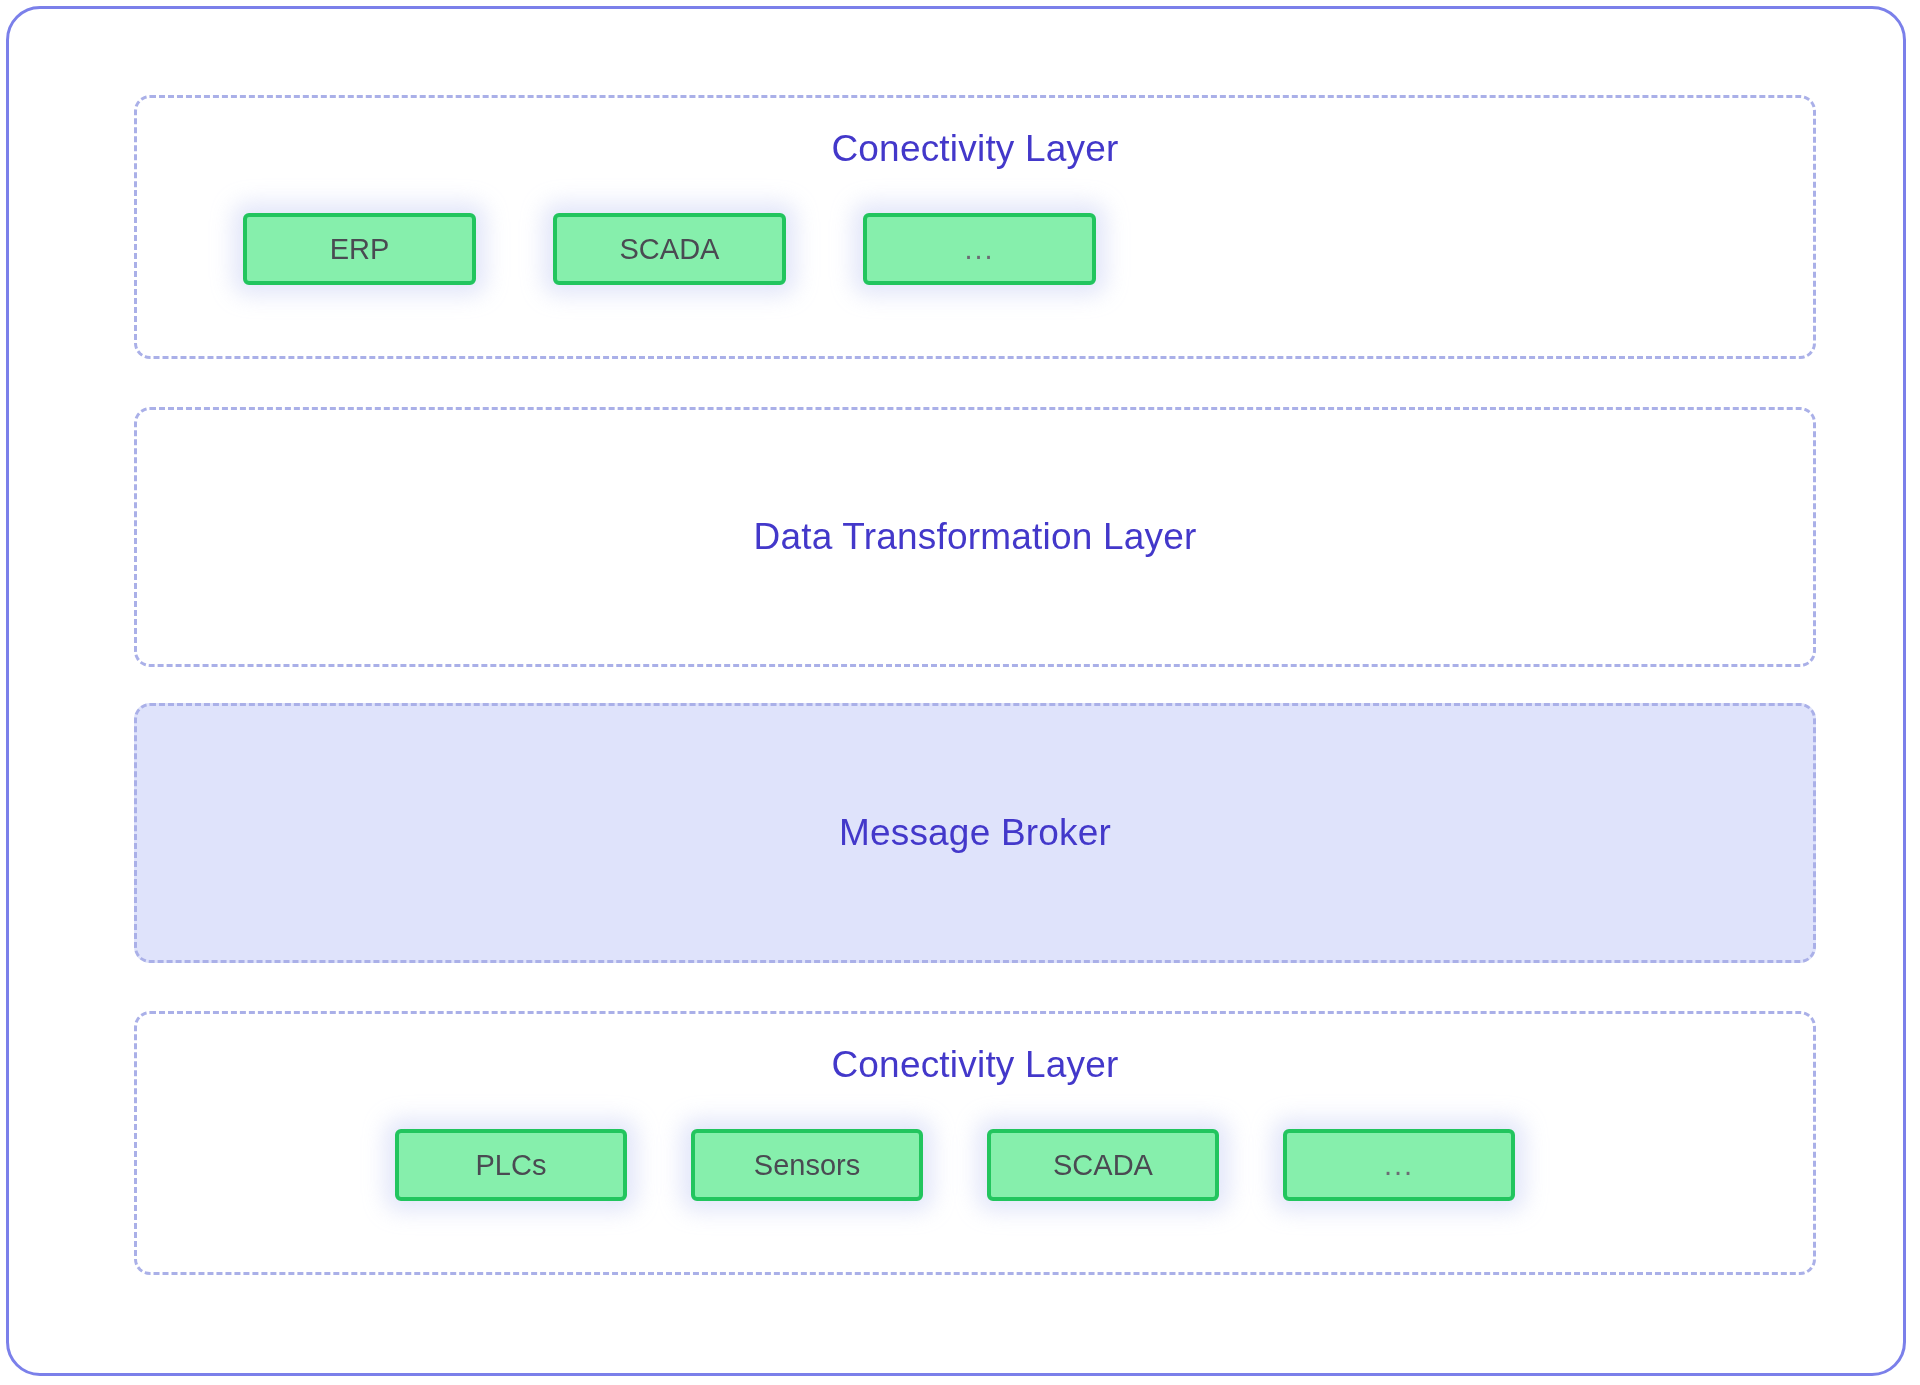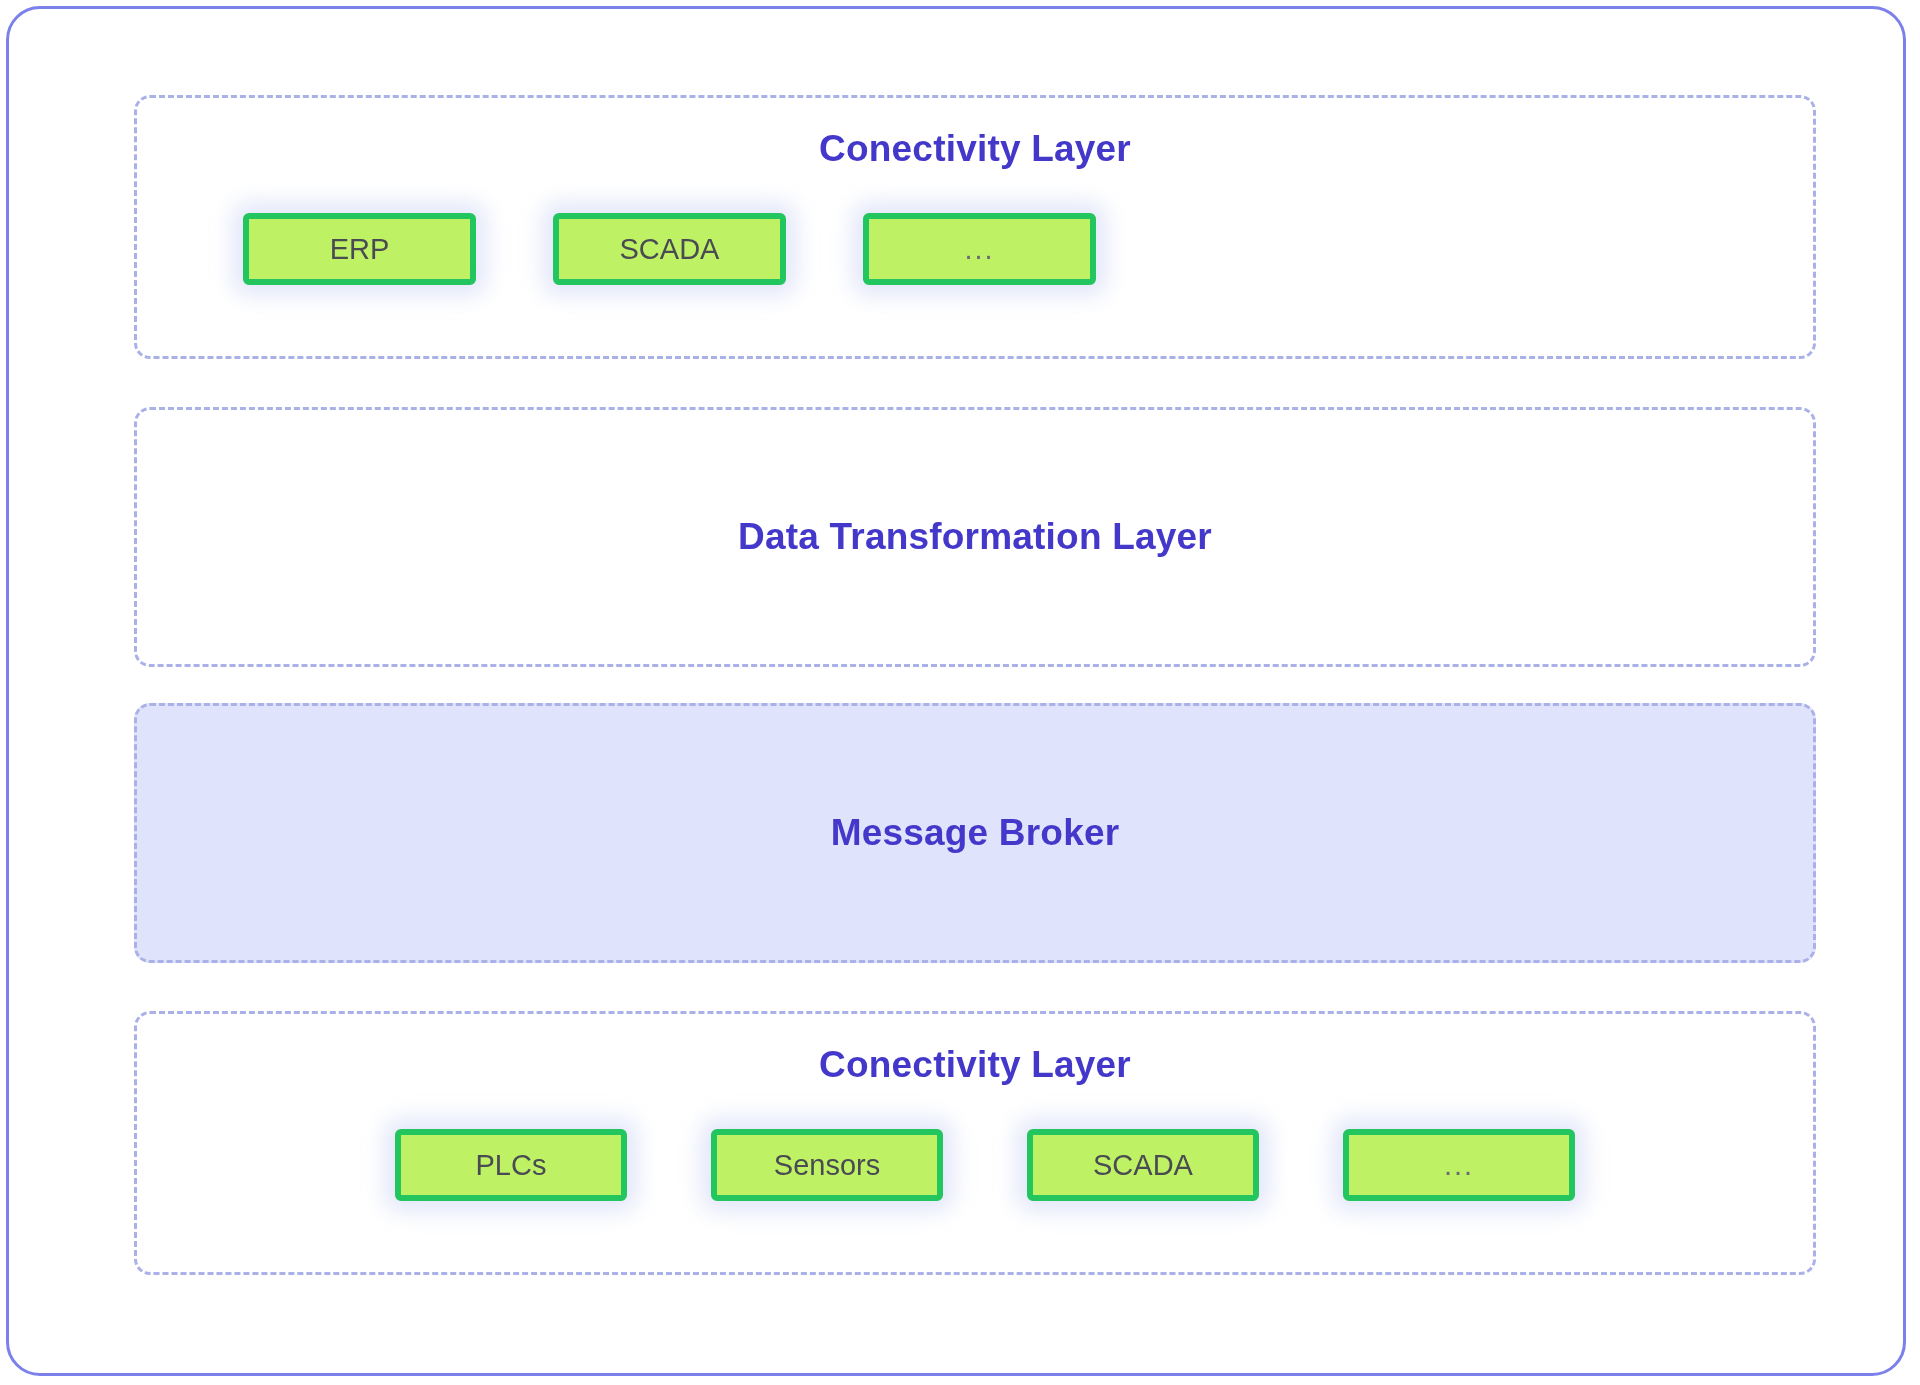"Conectivity Layer" .layer-title { font-weight: 700 -> 400 }
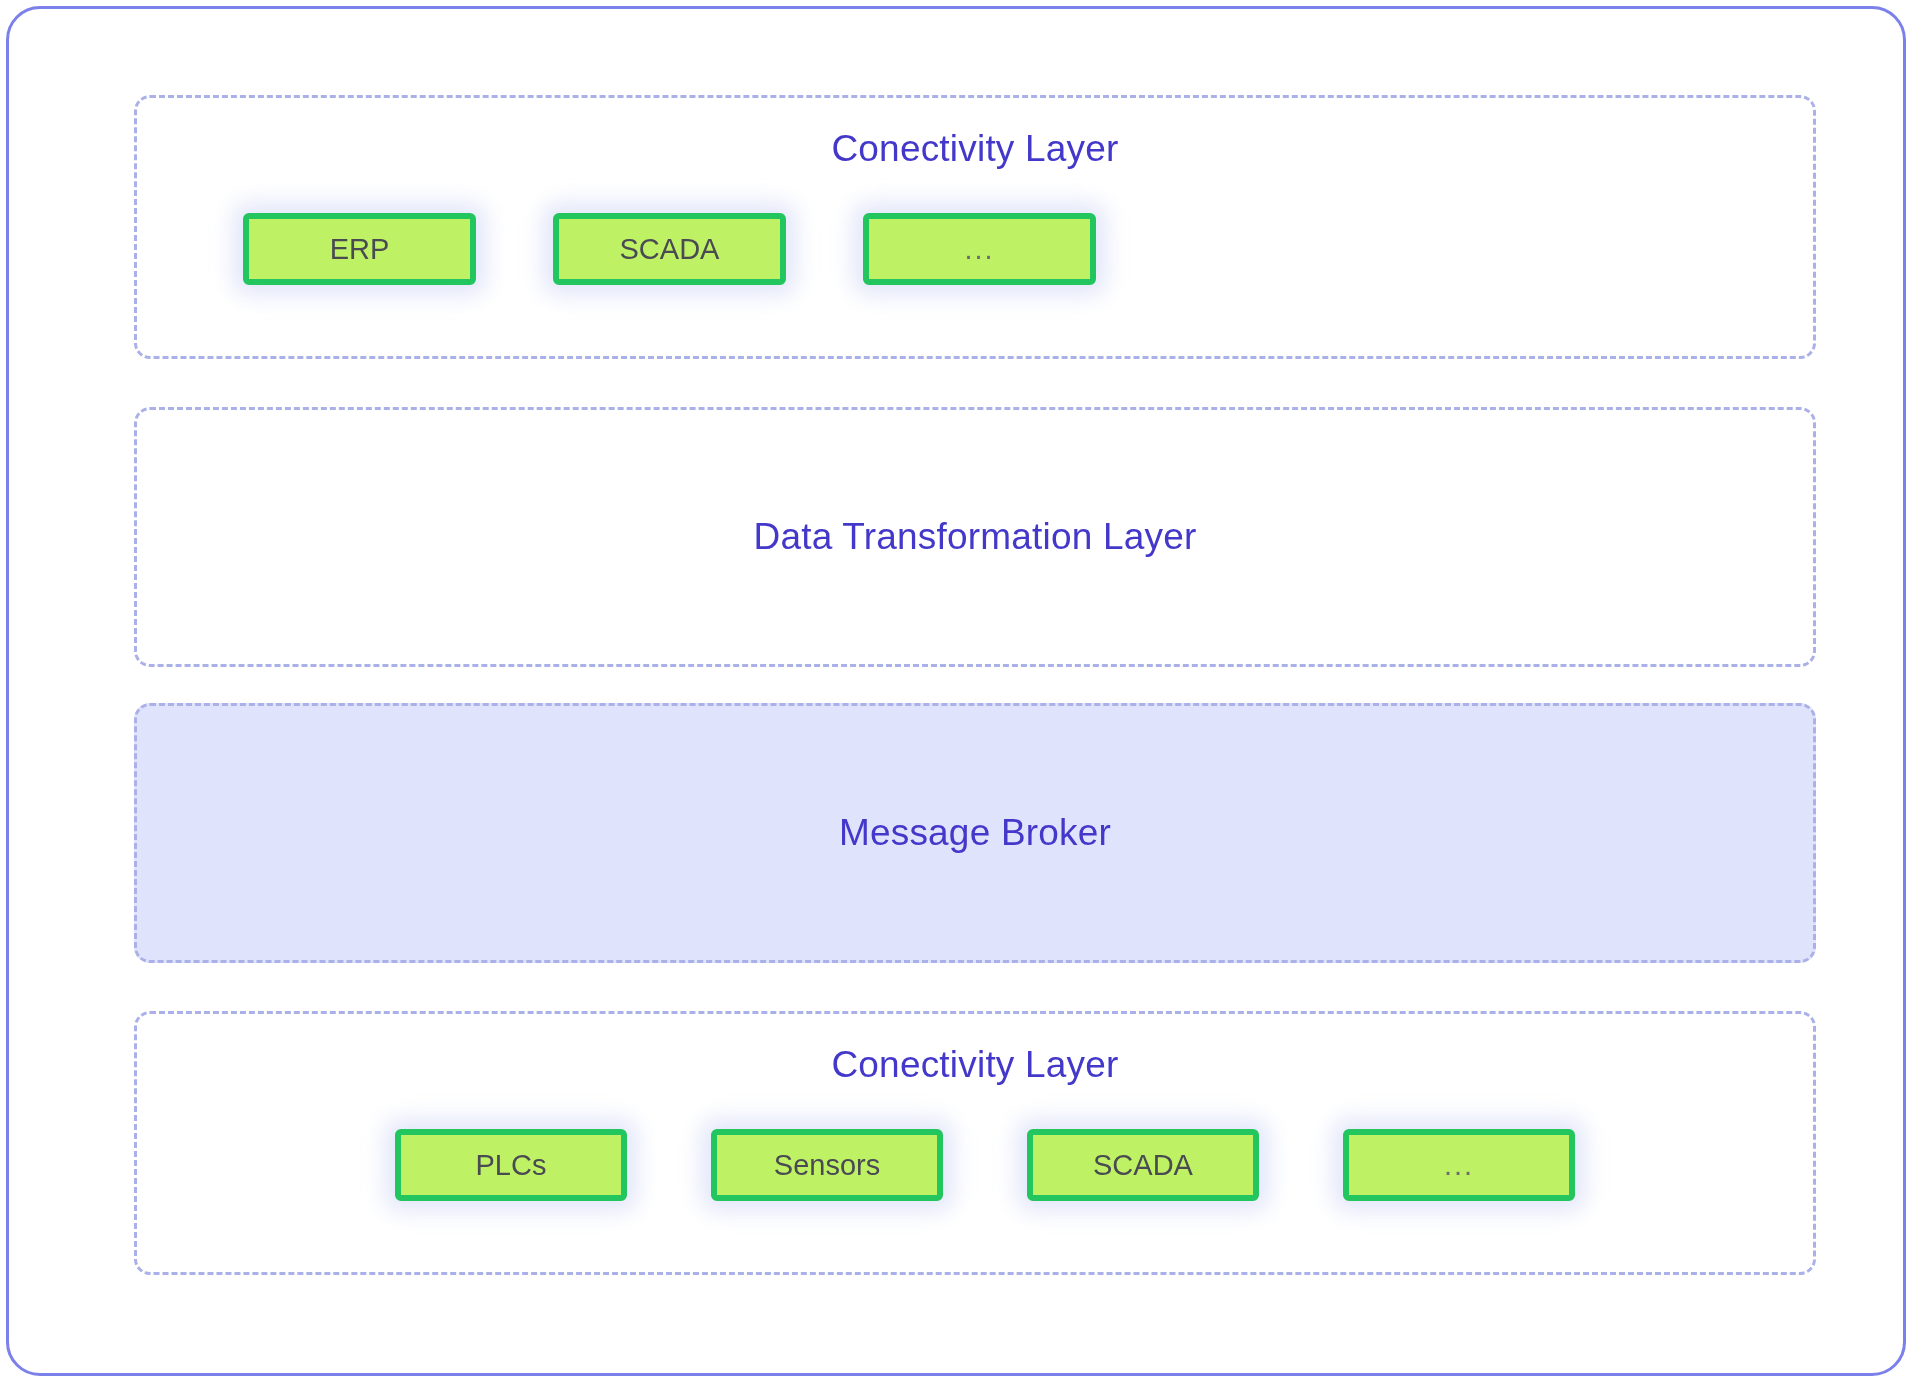"ERP" .node { background: #bef264 -> #86efac; border: 6px solid #22c55e -> 4px solid #22c55e }
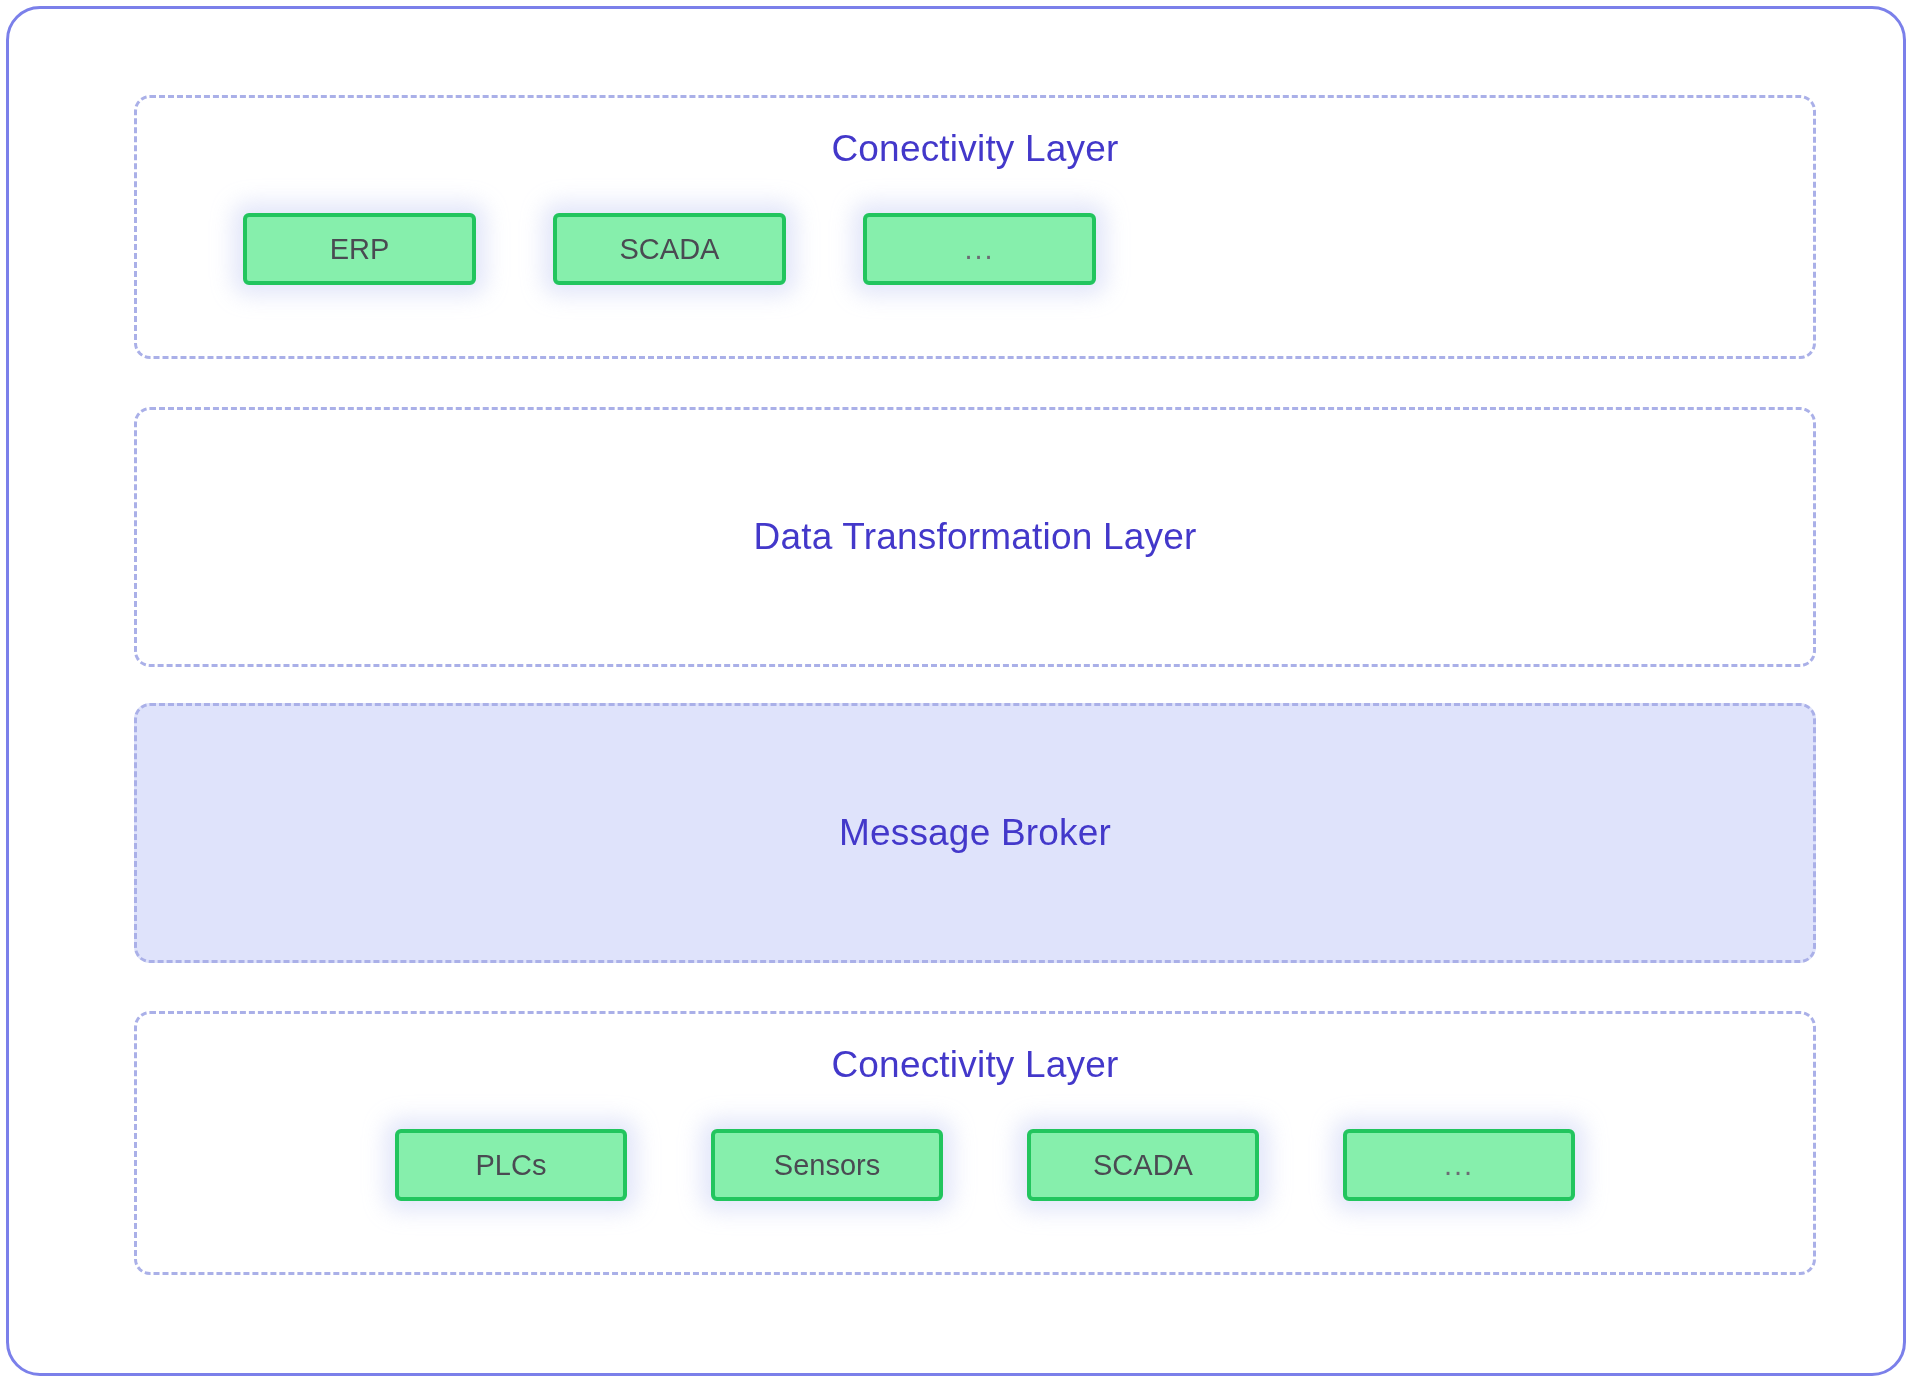"PLCs" .node-row-bottom { gap: 84px -> 64px }
